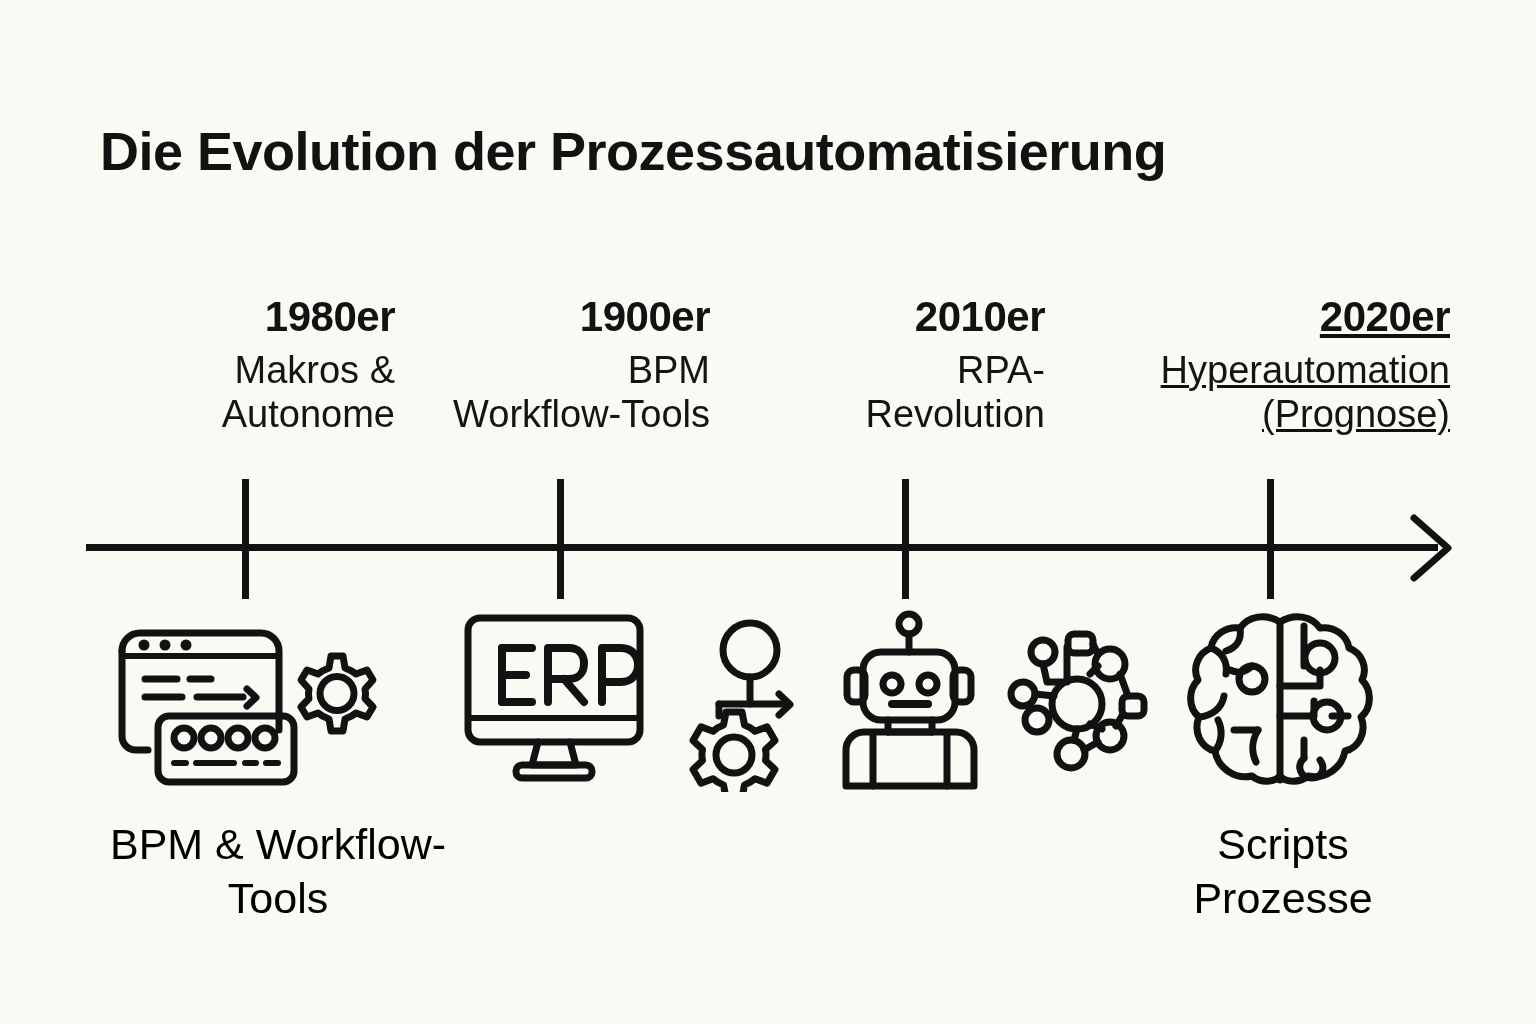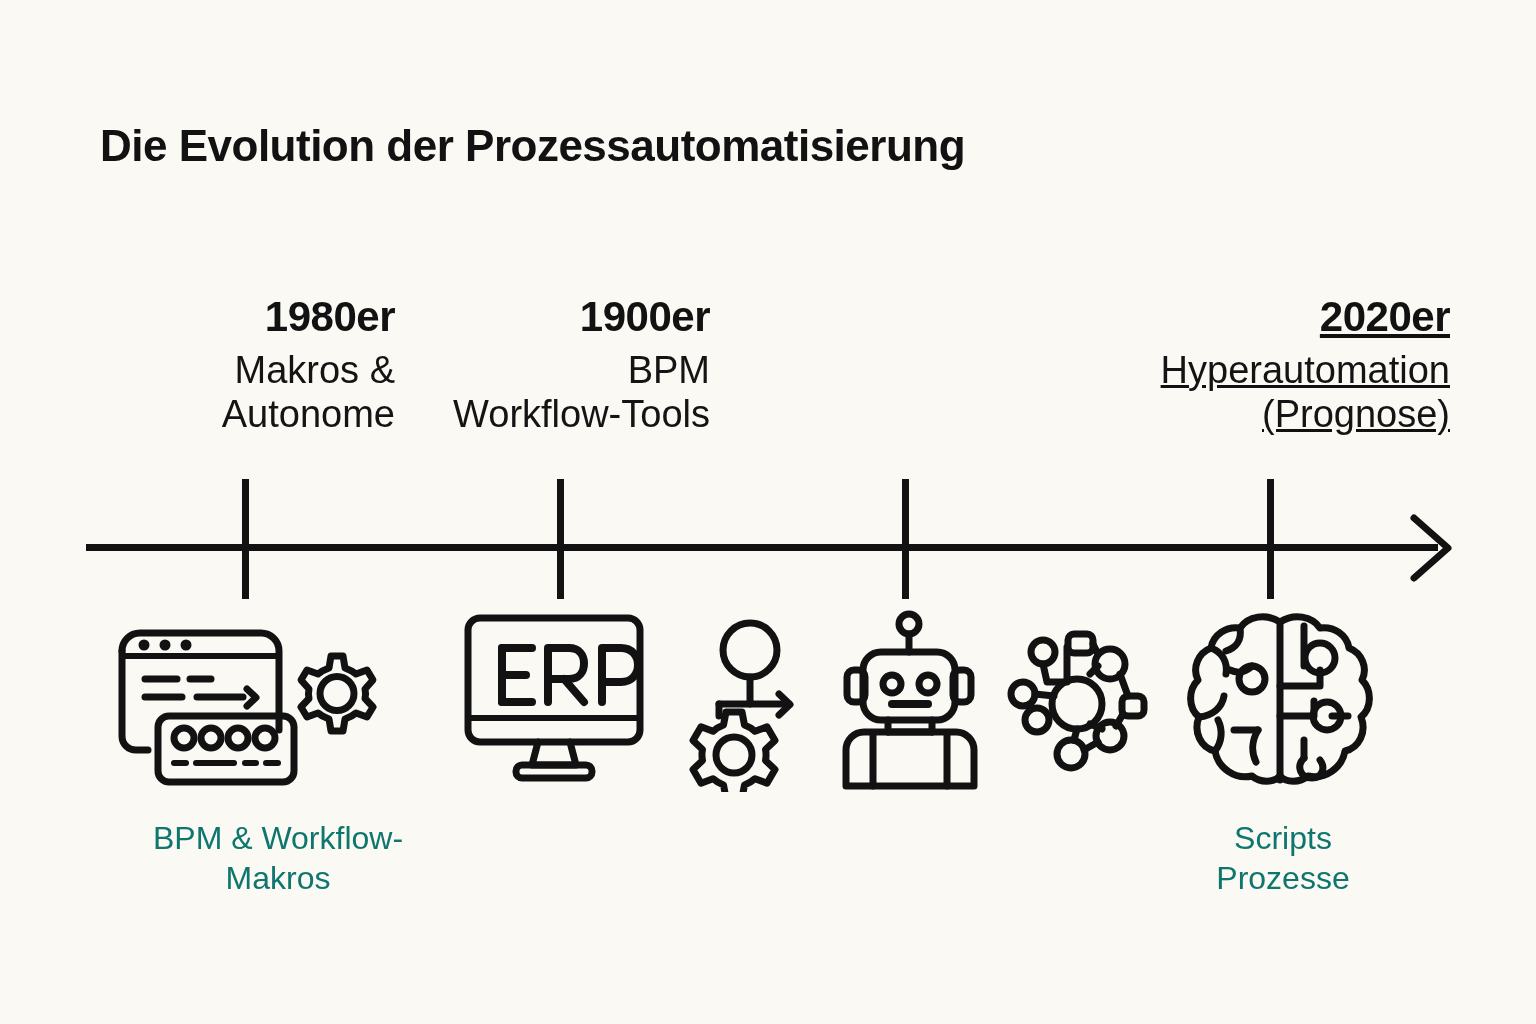"Die Evolution der Prozessautomatisierung" .title { font-size: 44px -> 54px }
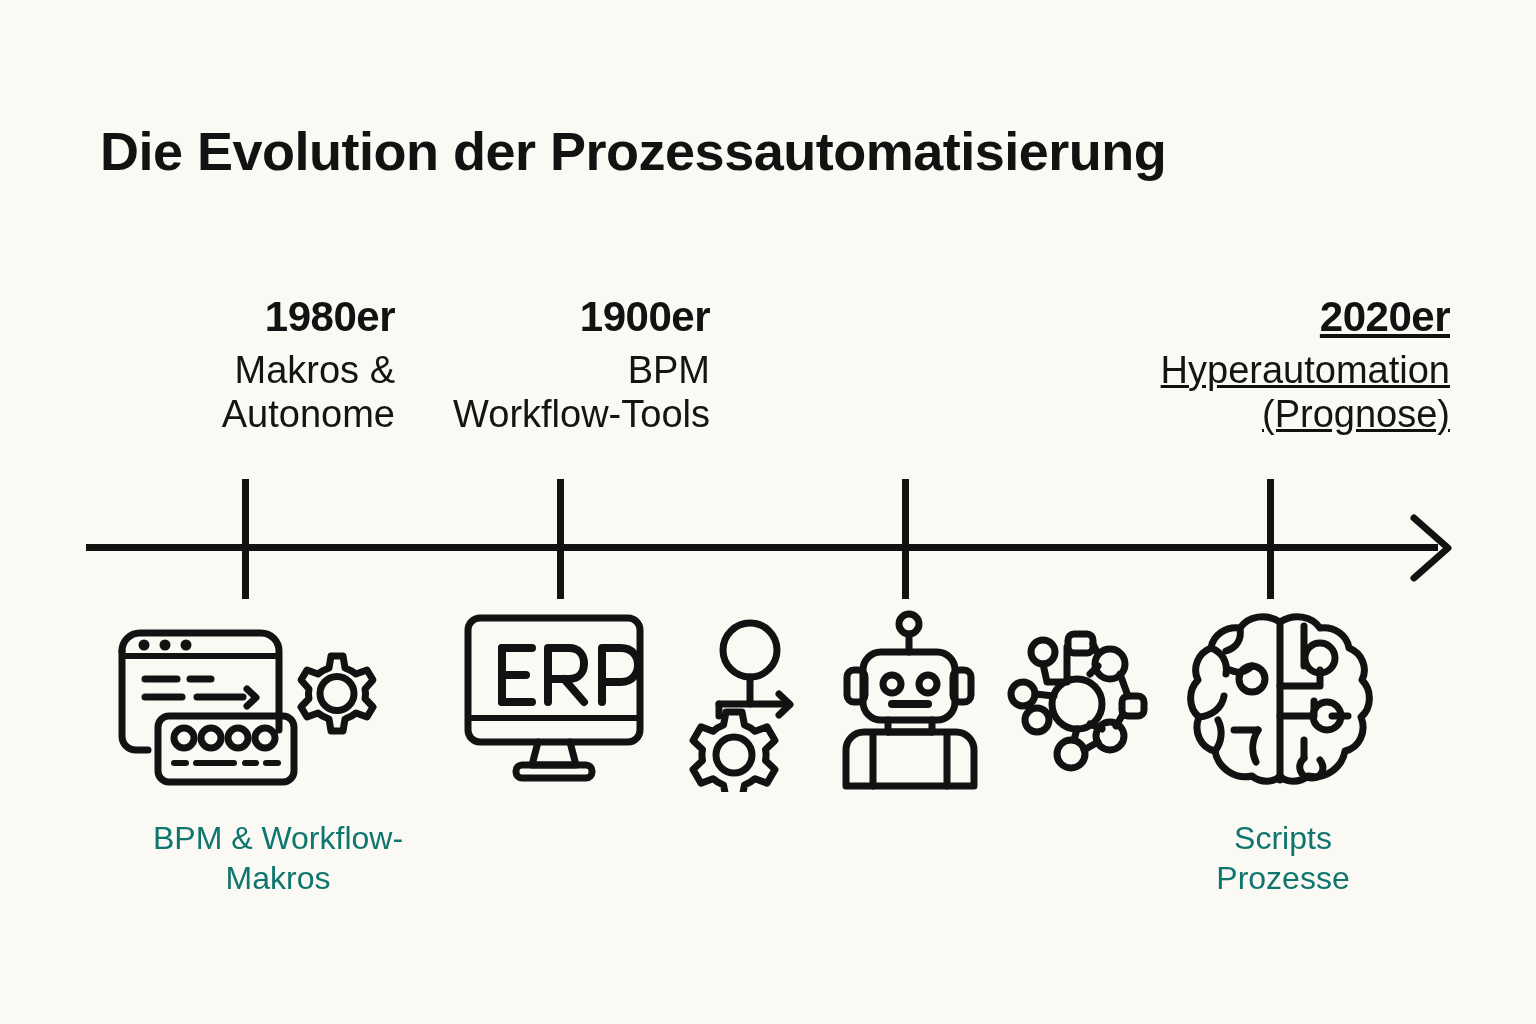"2010er" div.era { html: none -> <div> <div>2010er</div> <div>RPA-</div> <div>Revolution</div> </div> }
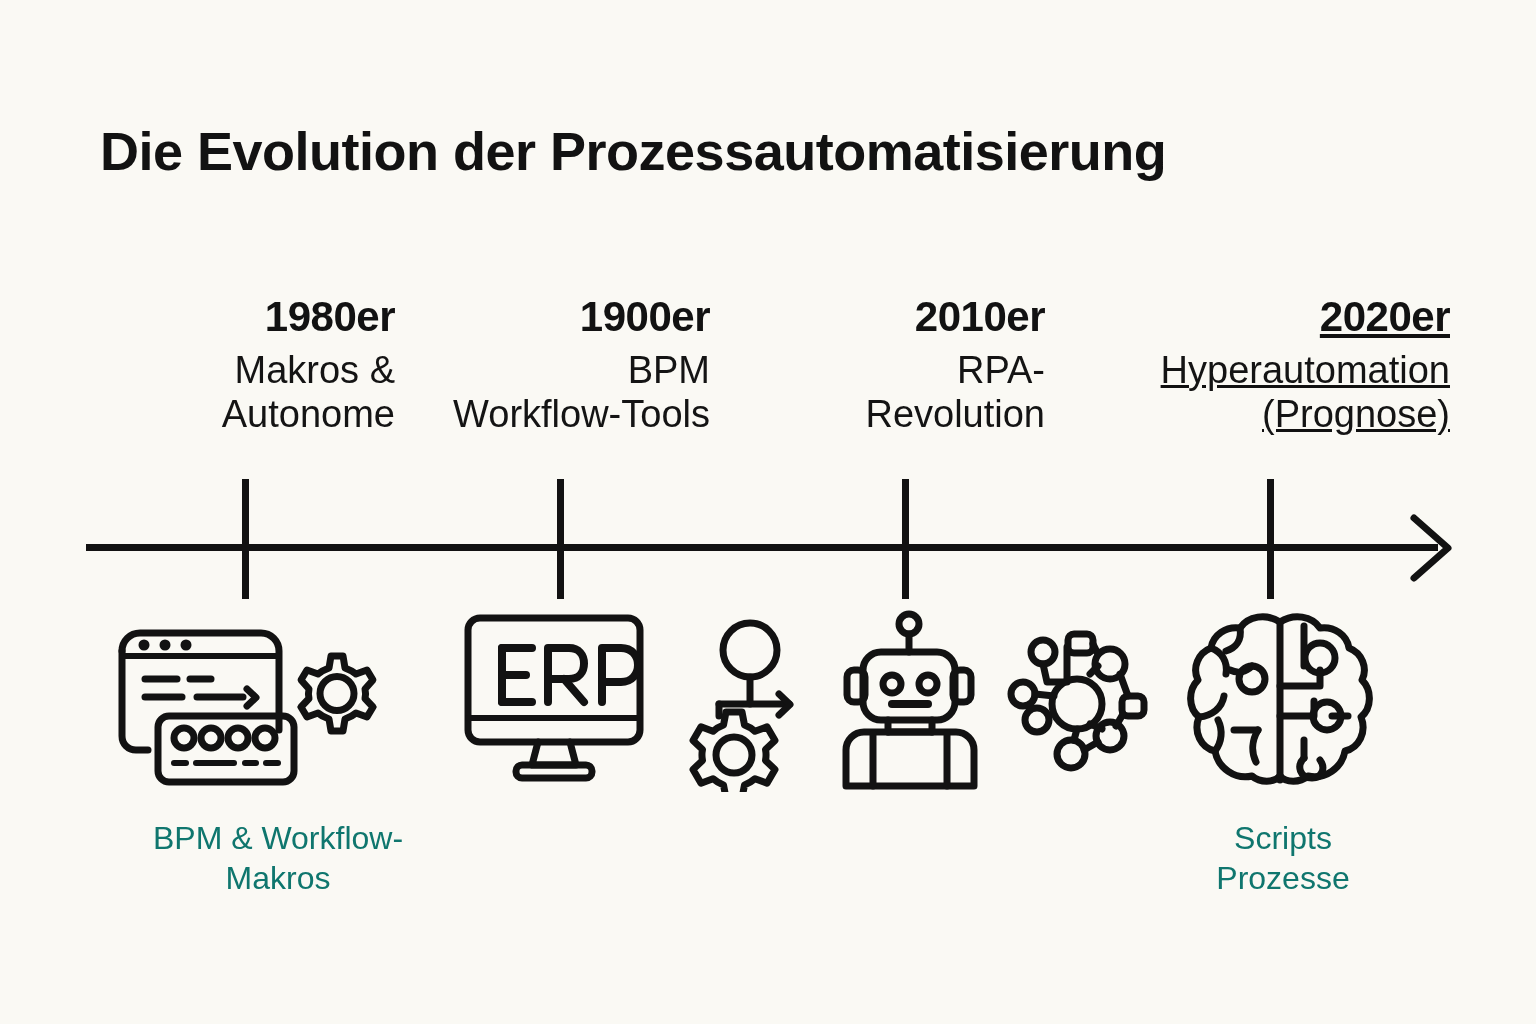"BPM & Workflow-" .caption { color: #0f766e -> #000000; font-size: 32px -> 43px }
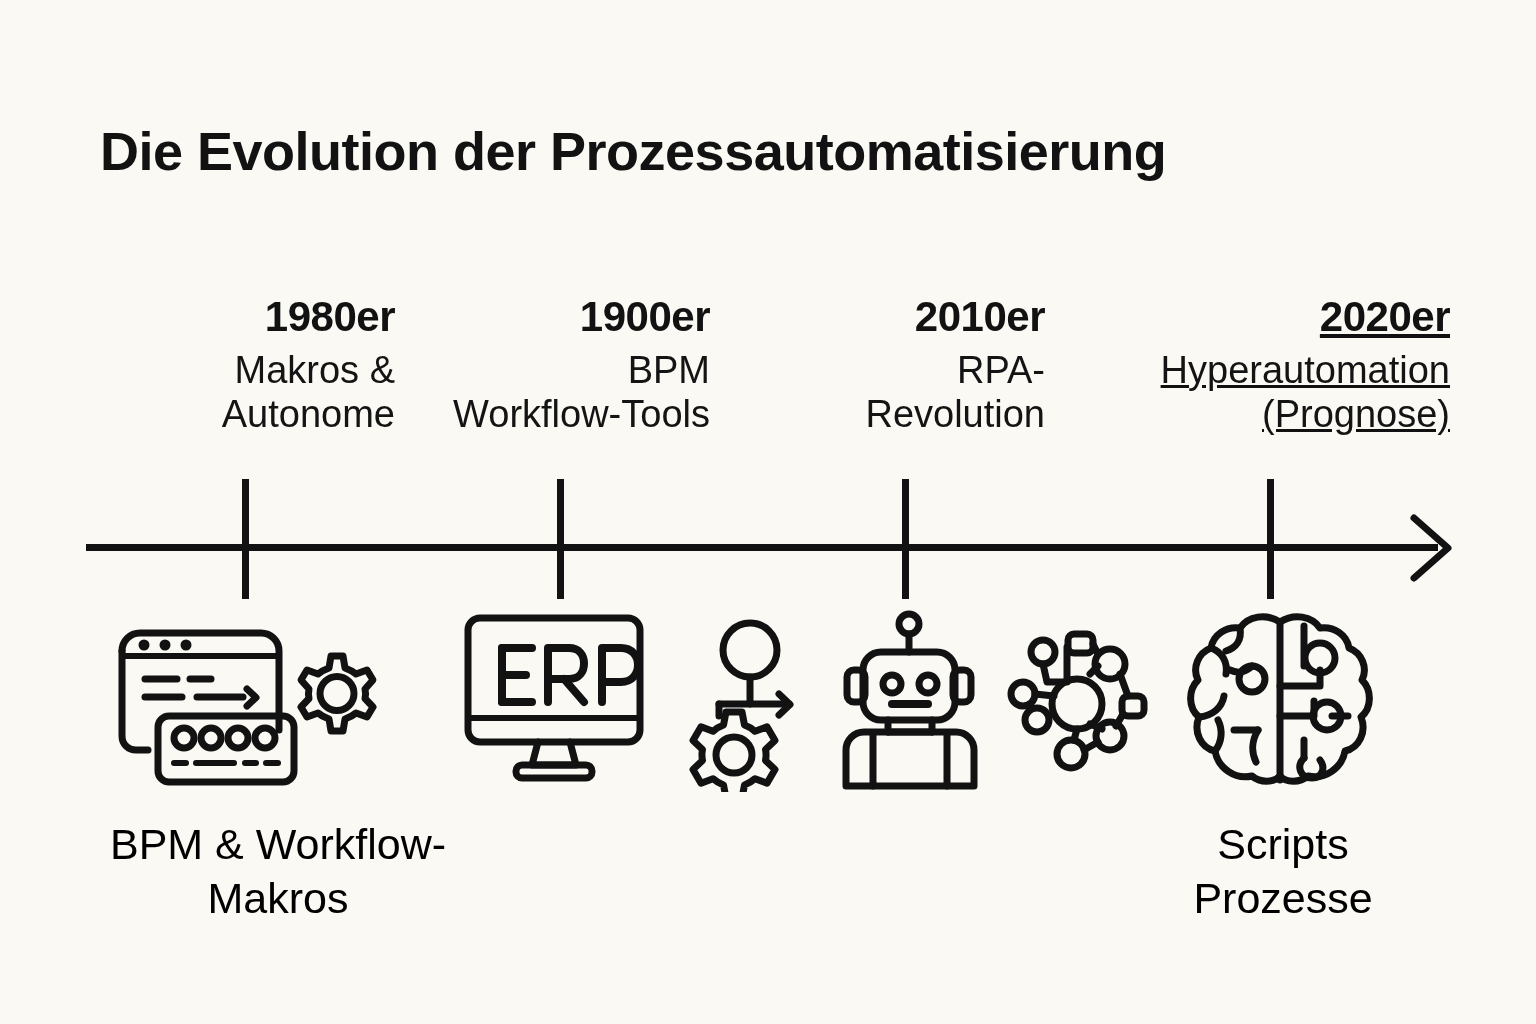"Makros" div { text: Makros -> Tools }
